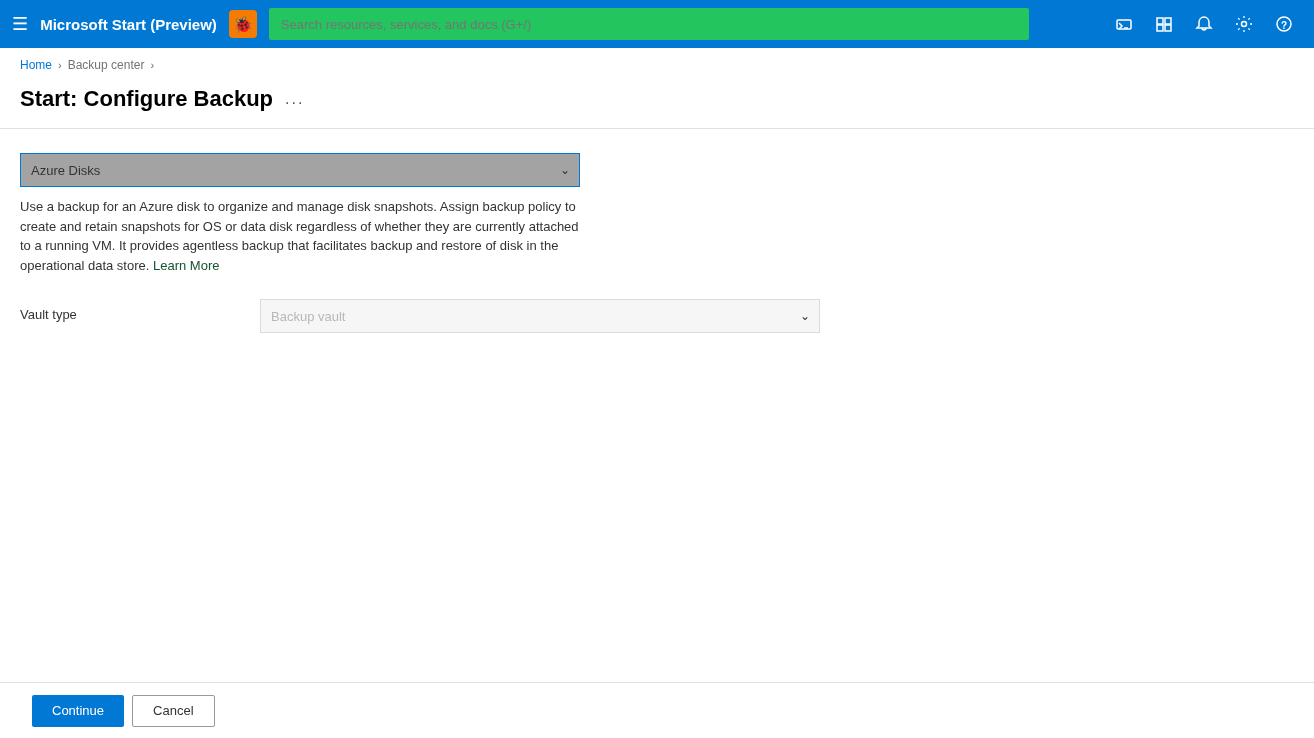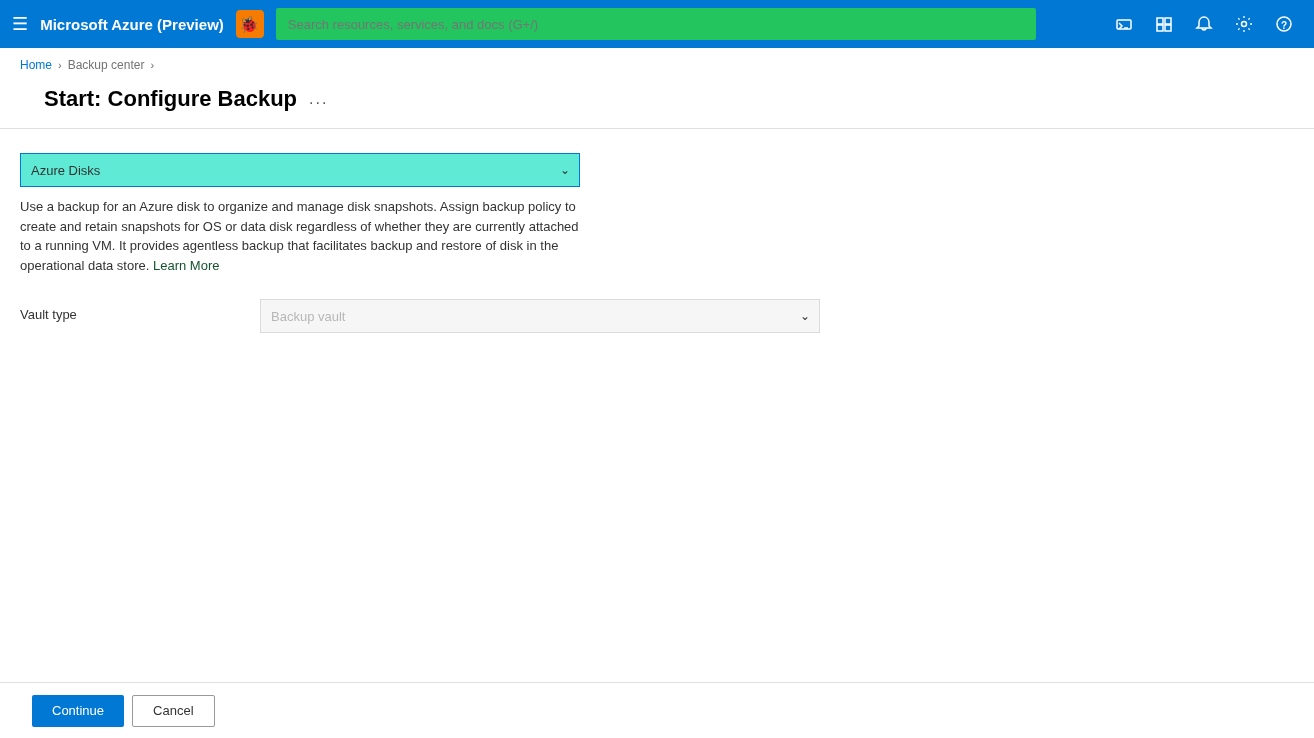"Microsoft Azure (Preview)" span.topbar-title { text: Azure -> Start }
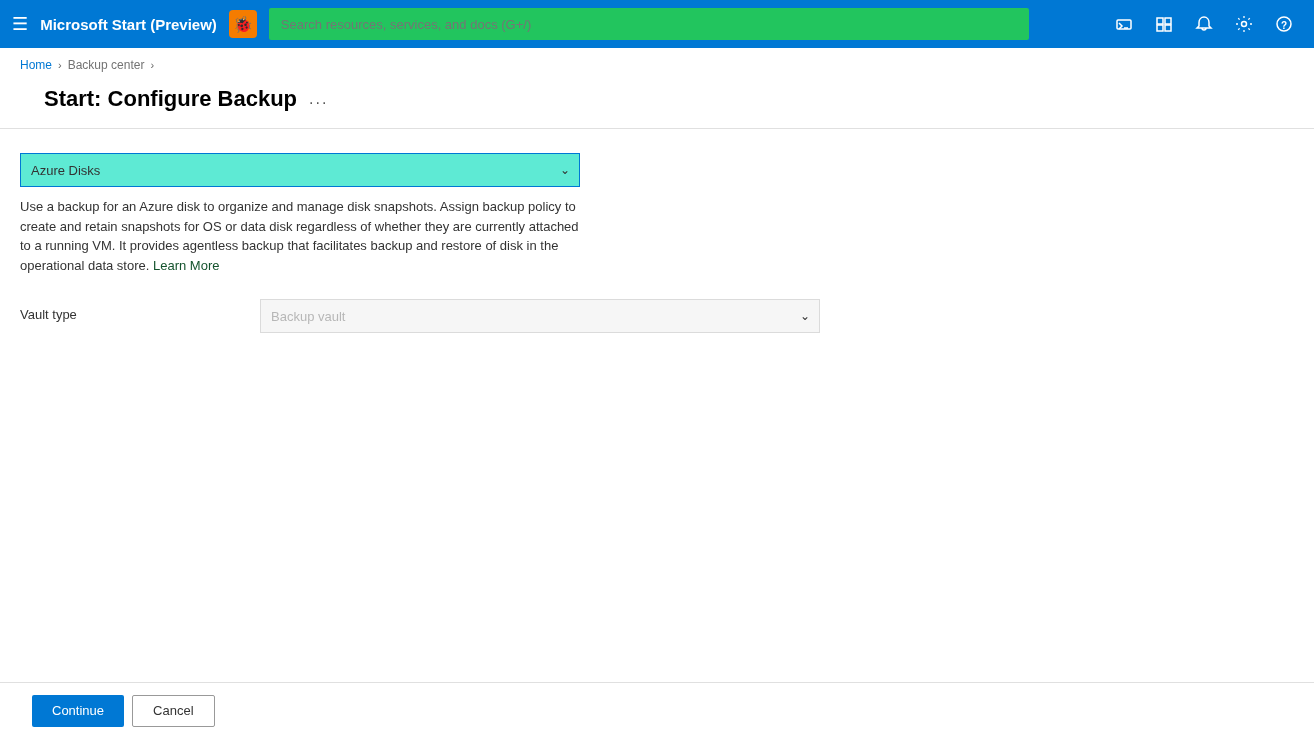"Start: Configure Backup" .page-header { margin-left: 24px -> none }
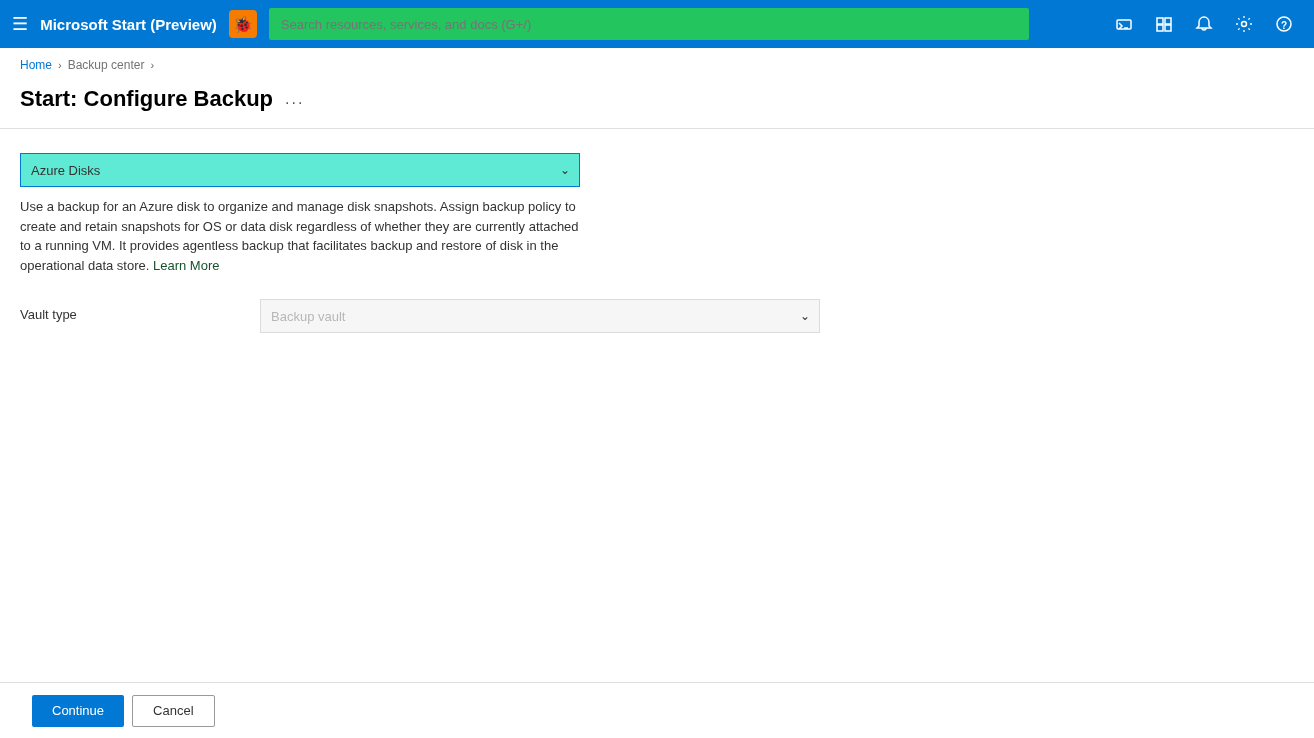"Azure Disks" .dropdown-wrapper select { background: #5eead4 -> #a3a3a3 }
